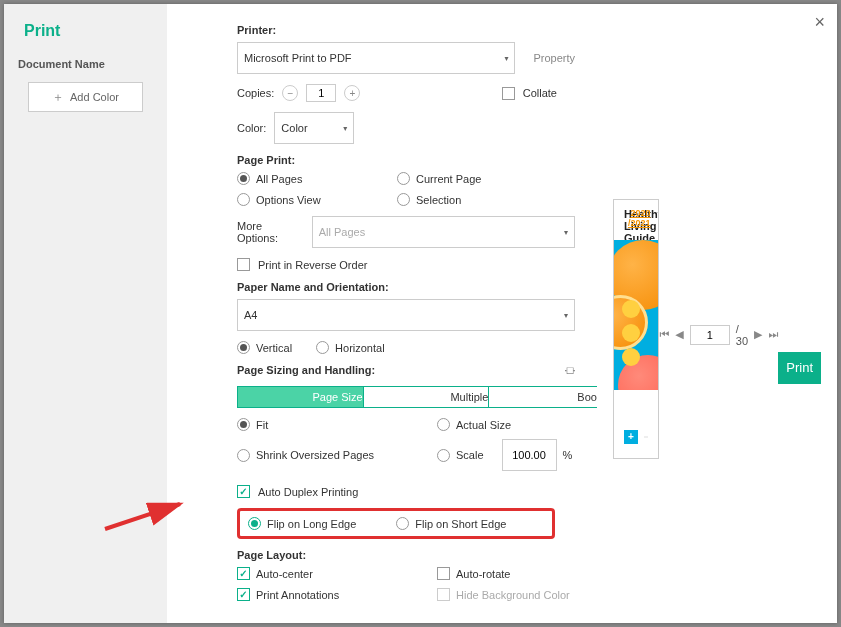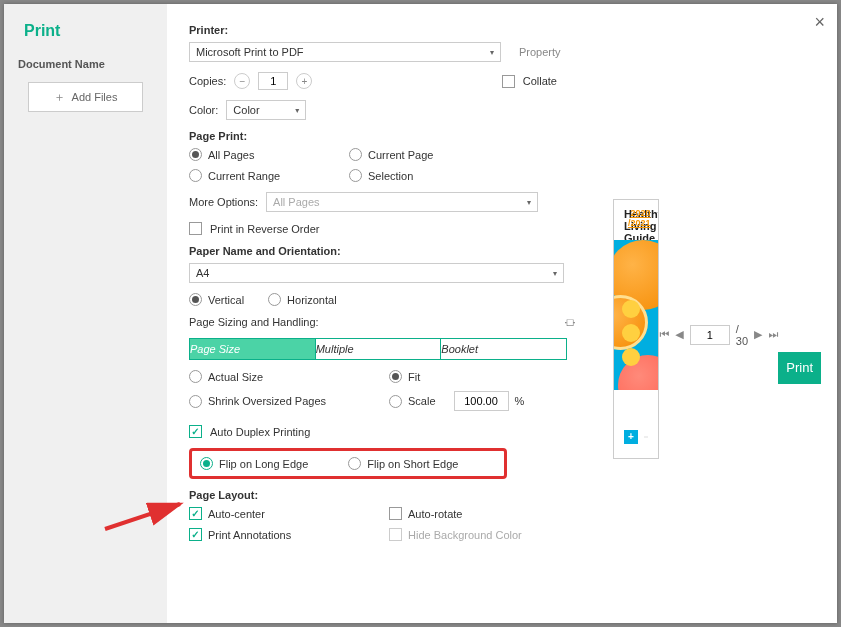"Printer:" .main { margin-left: none -> 48px }
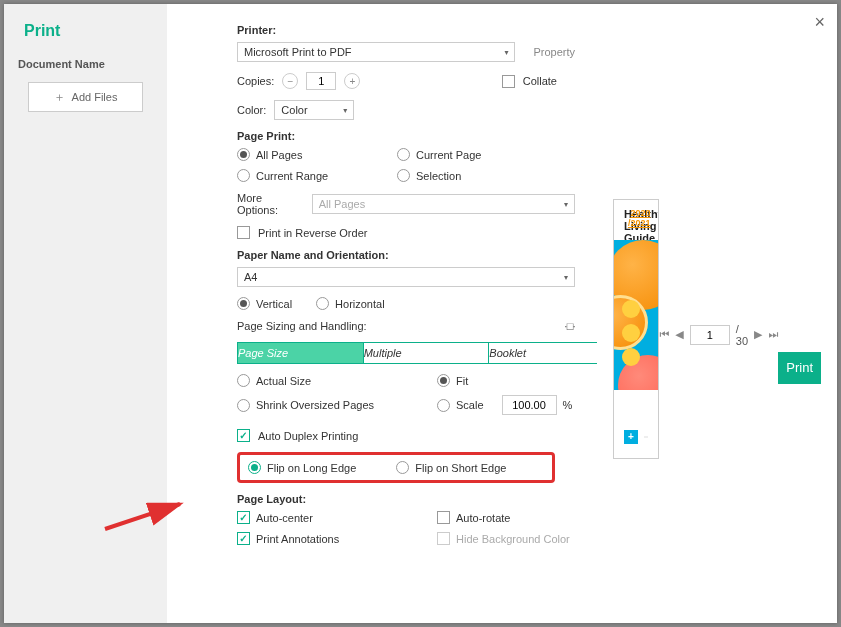"Microsoft Print to PDF" .select, .num-input { height: 20px -> 32px }
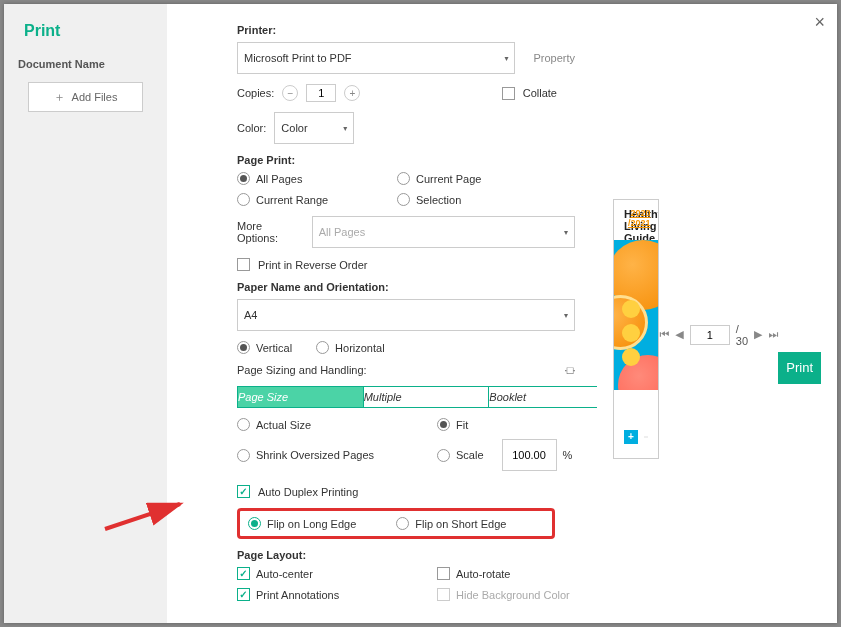"Add Files" span { text: Files -> Color }
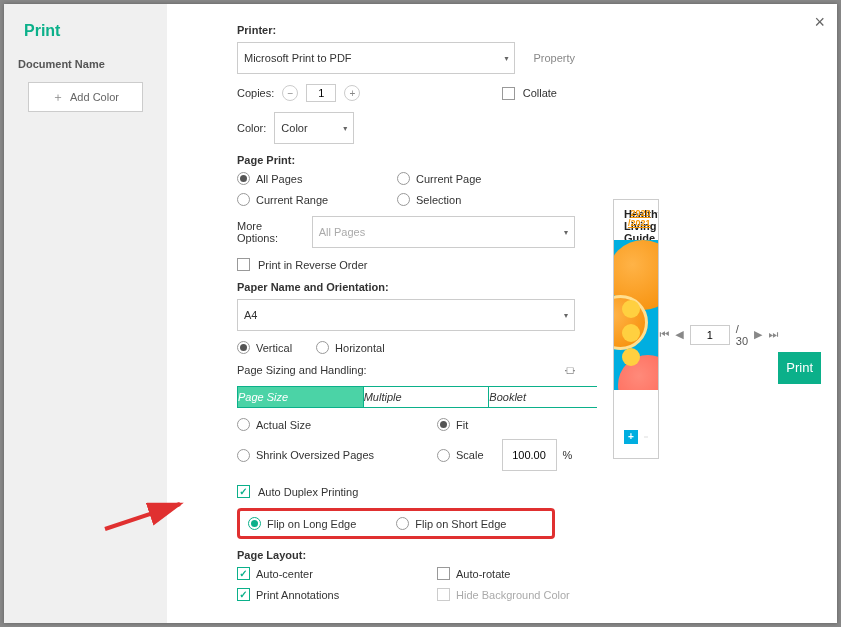"Current Range" span { text: Current Range -> Options View }
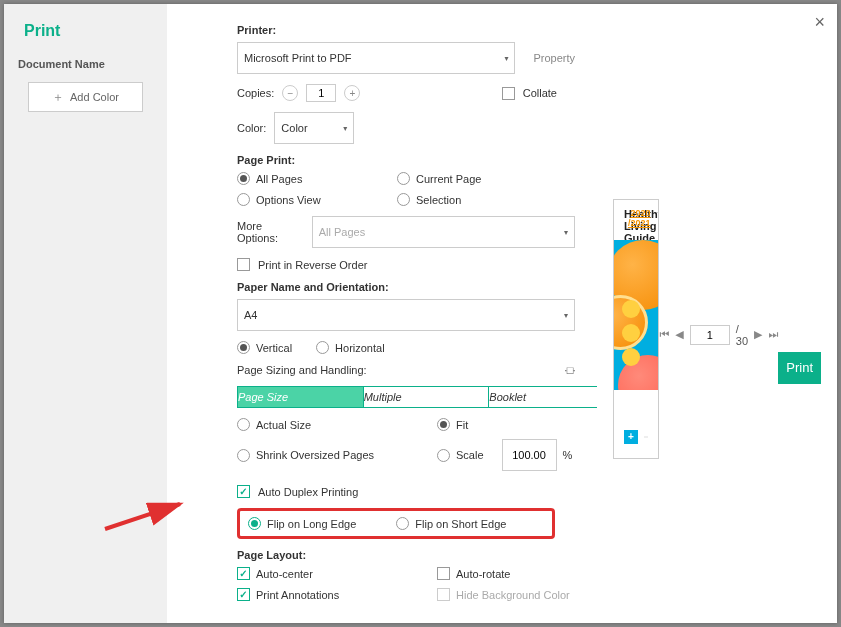"Page Sizing and Handling:" .label-bold { font-weight: normal -> bold }
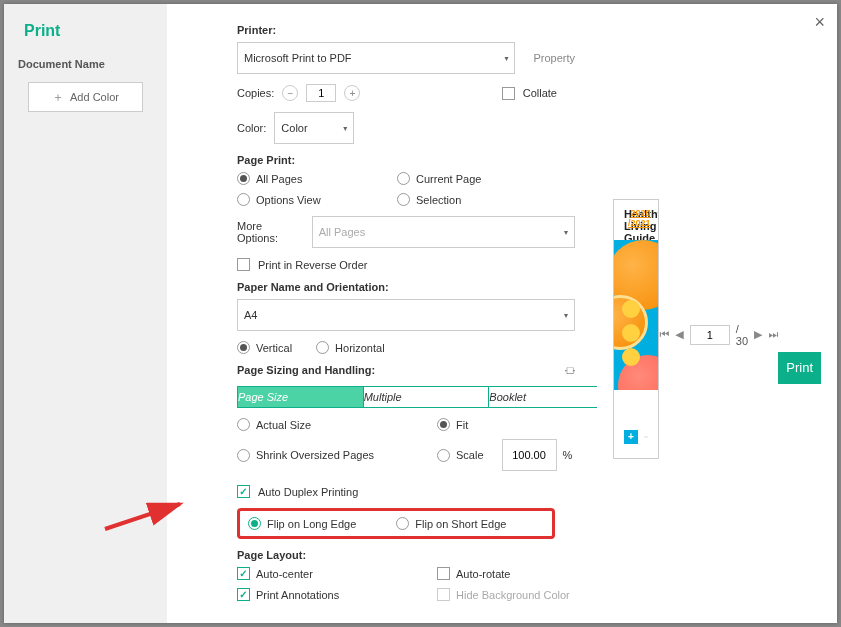"Page Size" .tab { font-style: italic -> none; text-align: left -> right }
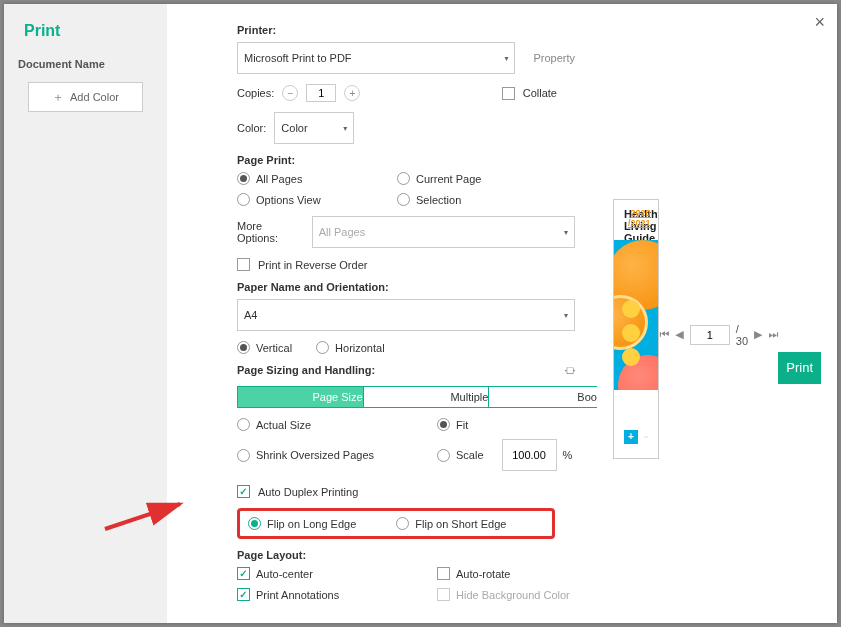"Actual Size" div.radio-item { order: before "Fit" -> after "Fit" }
